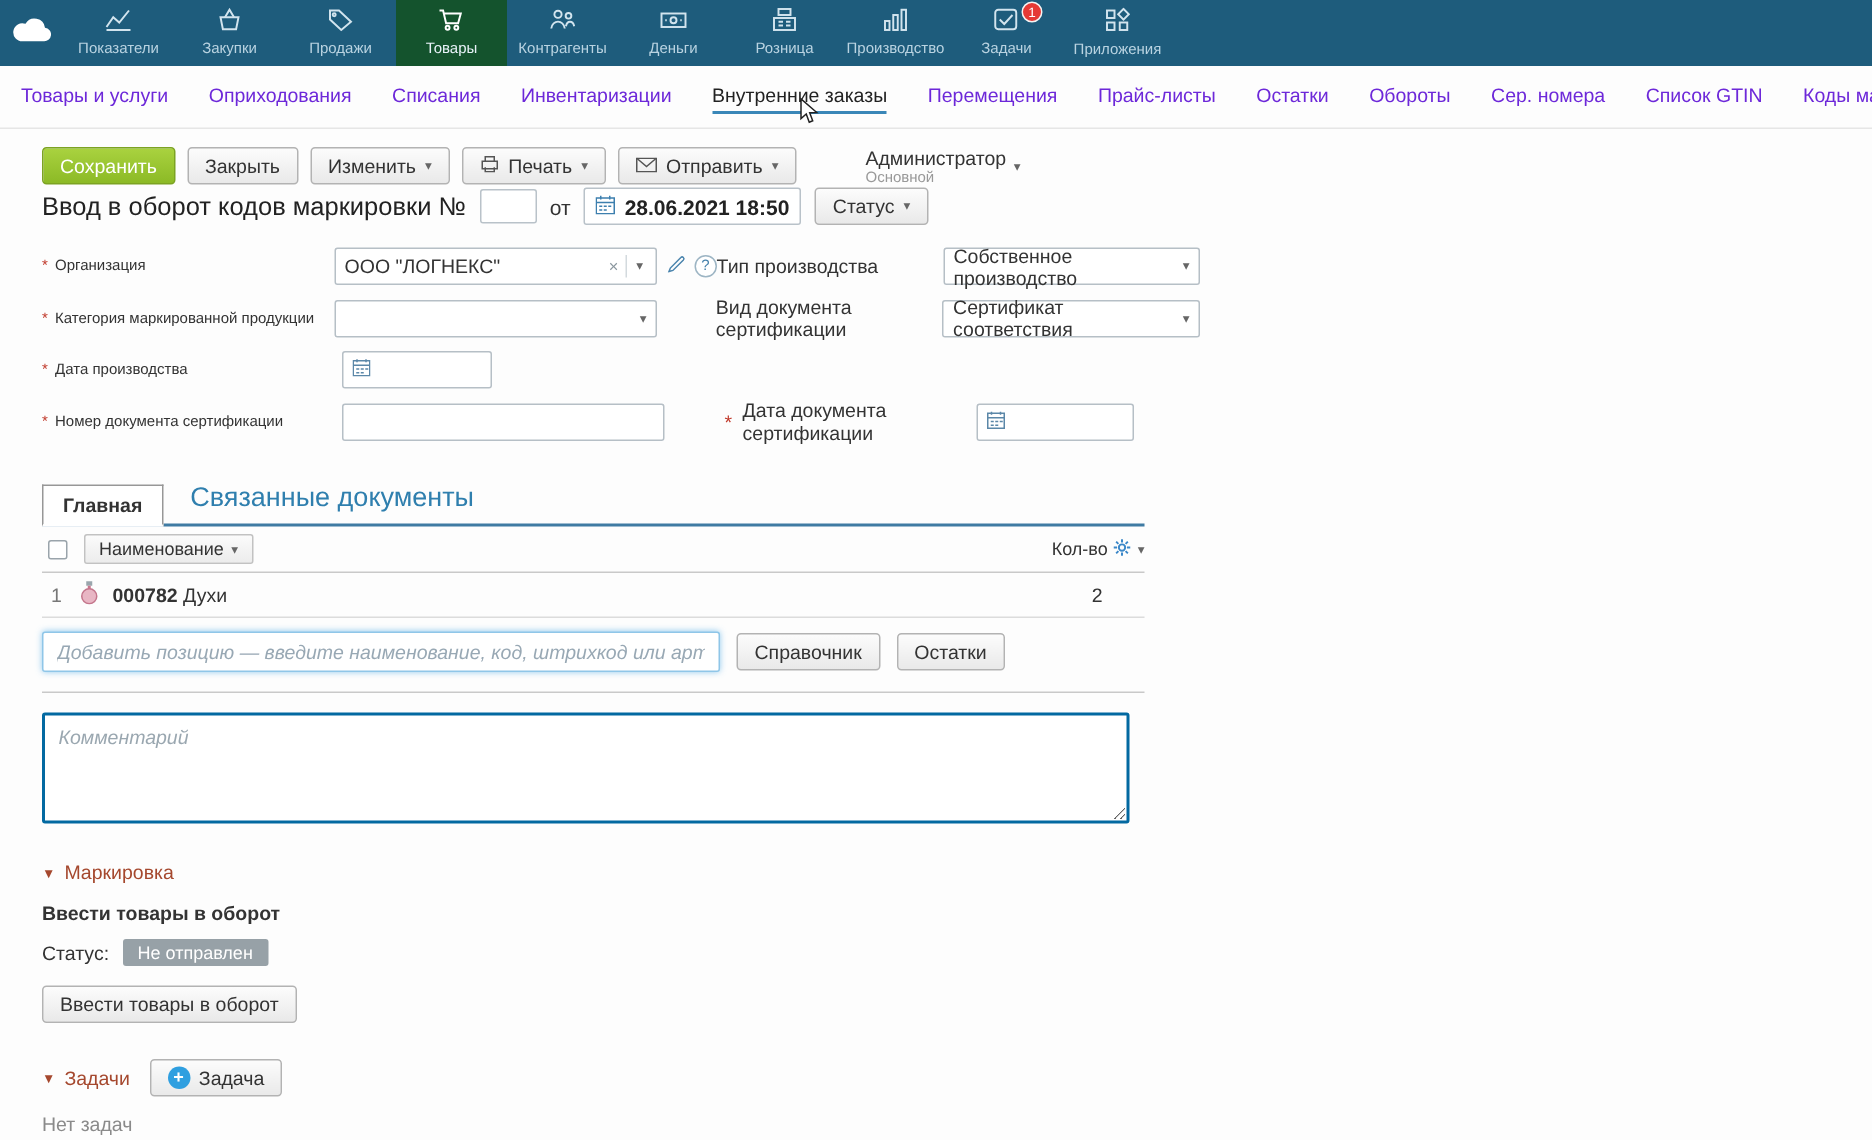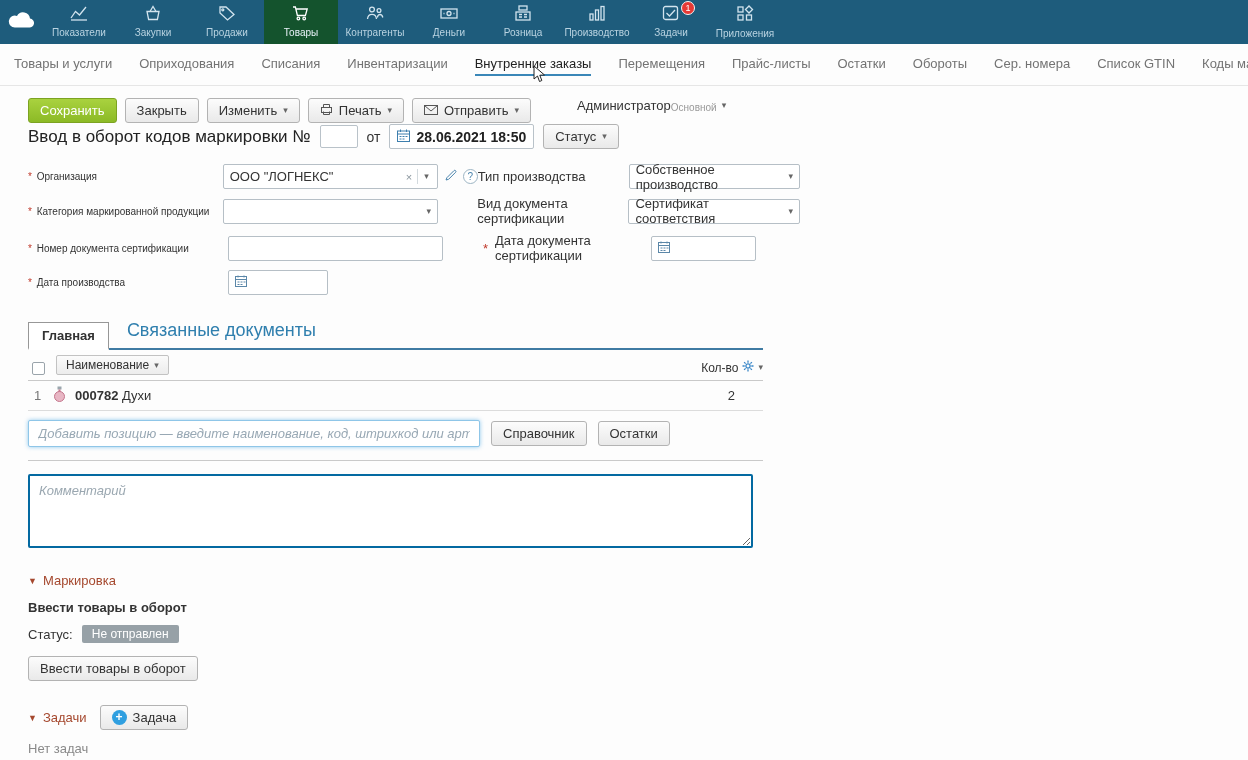"Товары и услуги" .subnav-item { color: #737373 -> #6d28d9 }
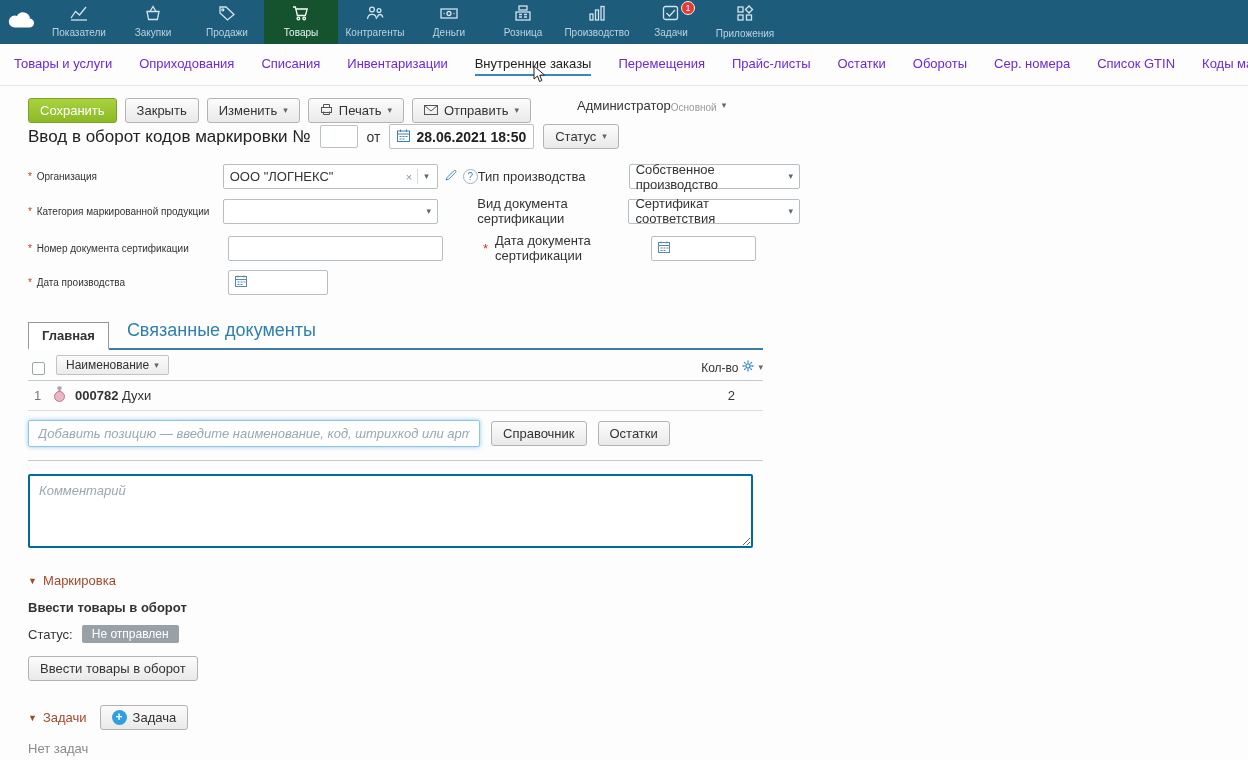"Администратор" .user-stack { align-items: flex-end -> none; flex-direction: row -> column }
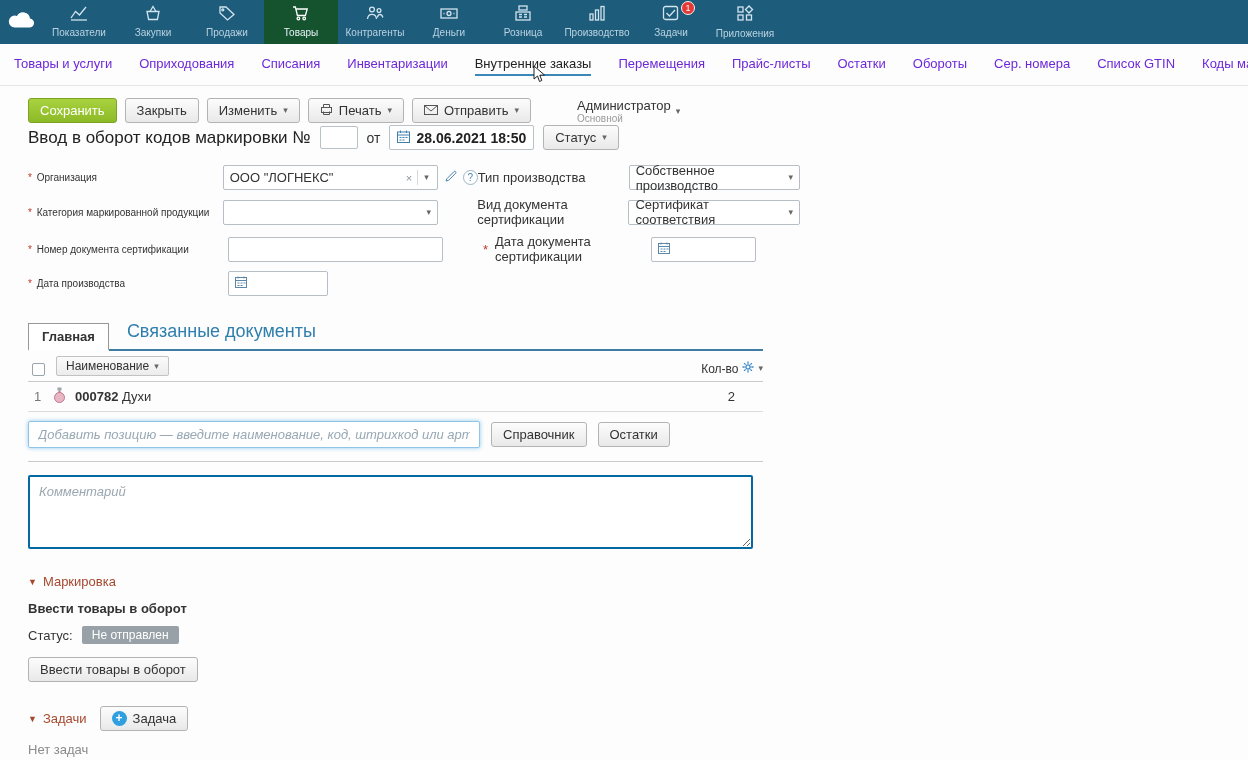"* Номер документа сертификации" div.frow { order: before "* Дата производства" -> after "* Дата производства" }
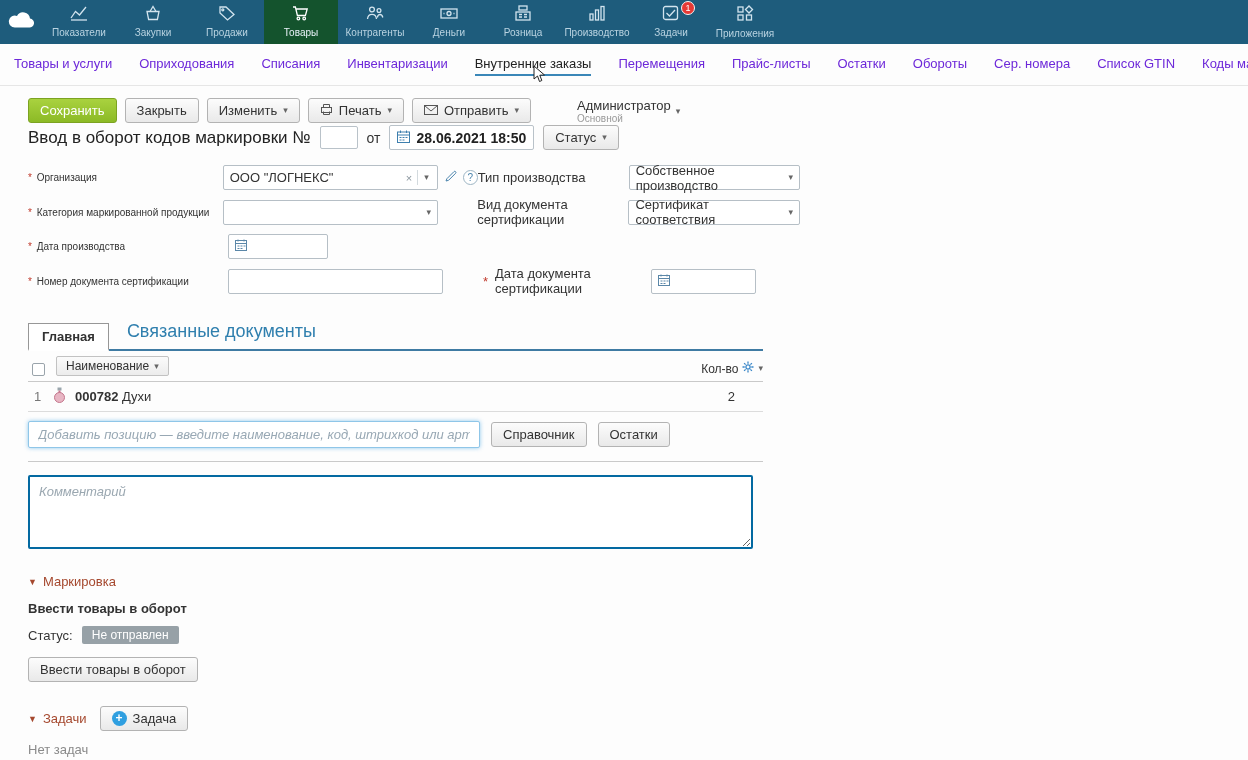"Наименование" .phead { align-items: flex-end -> center }
